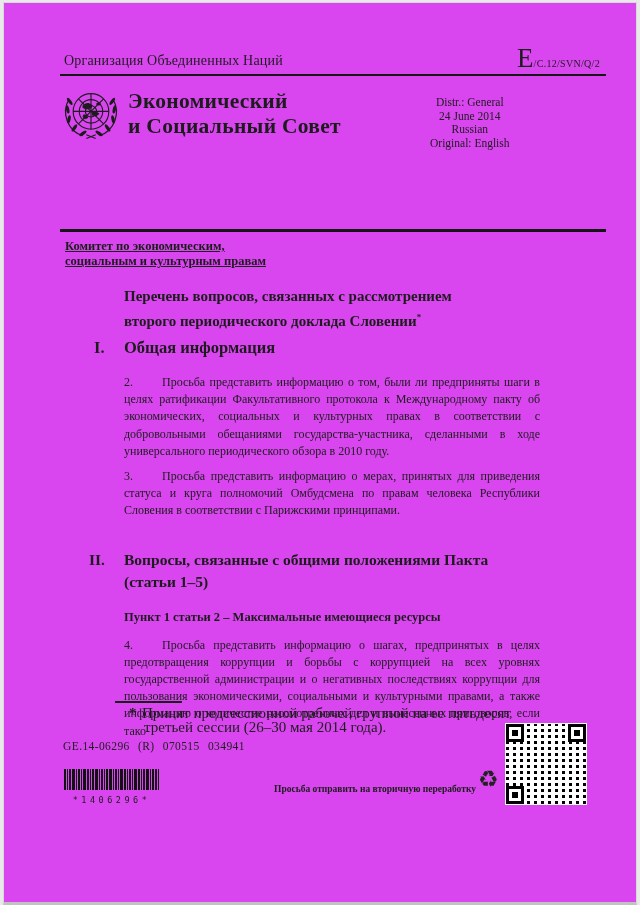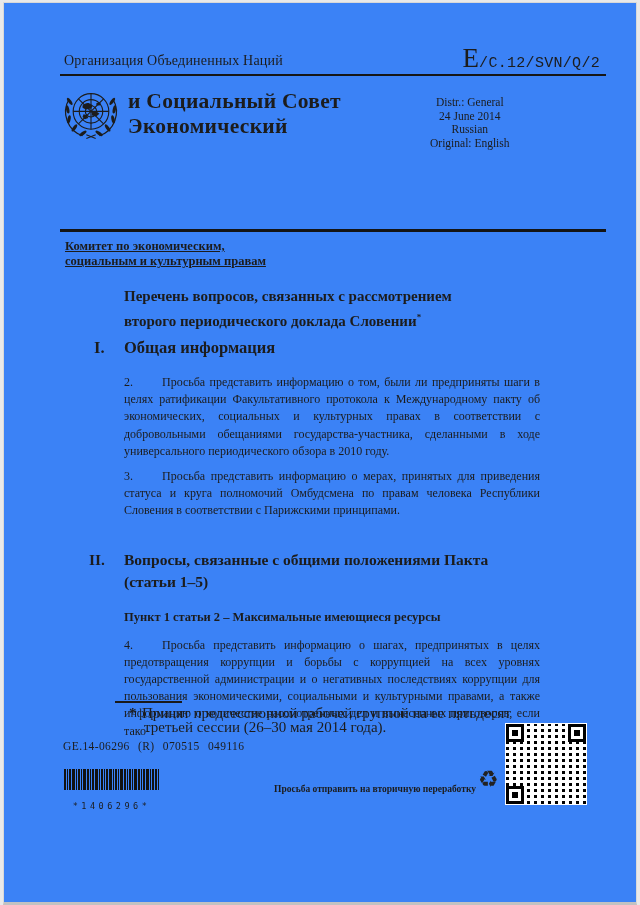"Организация Объединенных Наций" .page { background: #3b82f6 -> #d946ef }
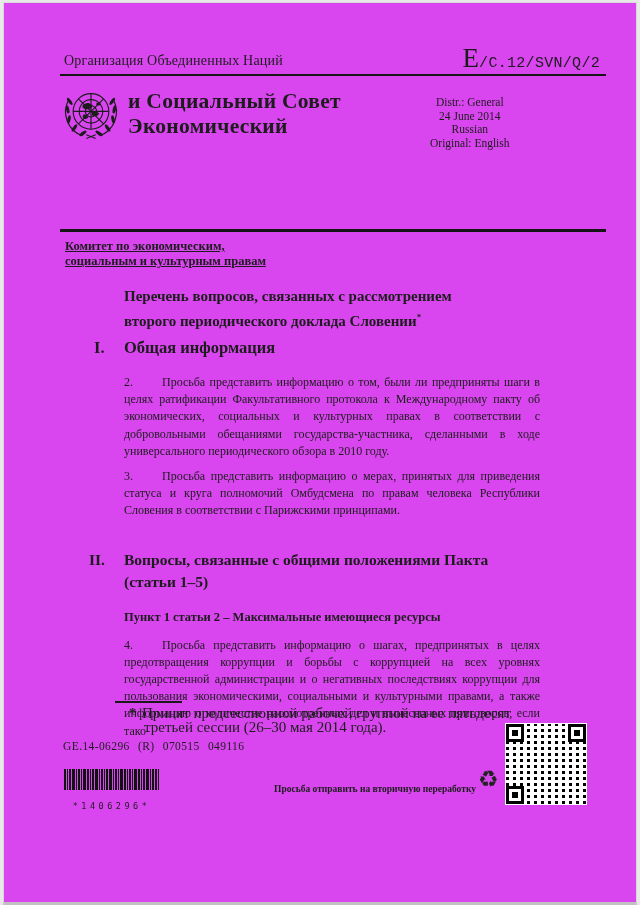"/C.12/SVN/Q/2" .doc-symbol .rest { font-family: Liberation Mono, monospace -> none; font-size: 15px -> 10px }
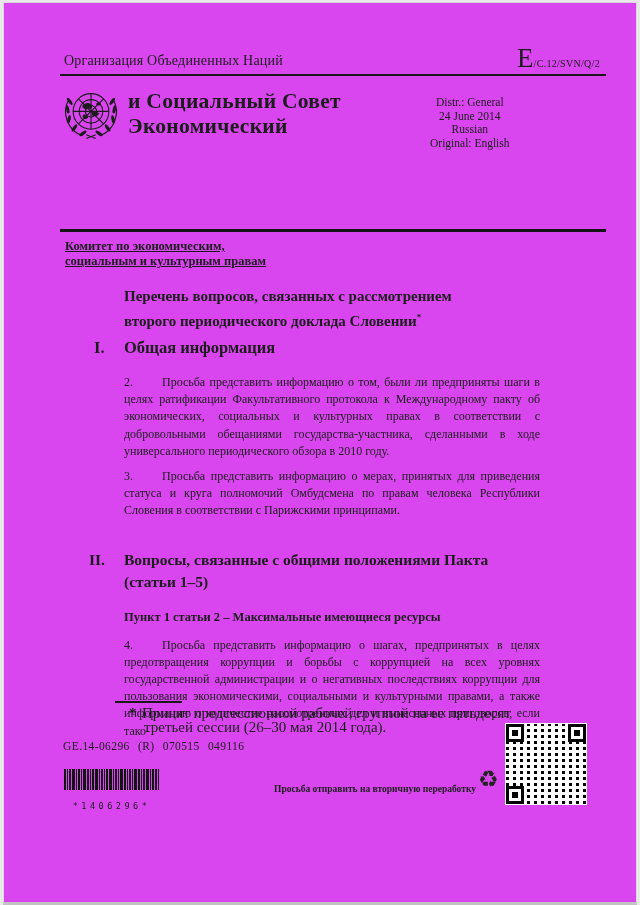"и Социальный Совет" div { order: before "Экономический" -> after "Экономический" }
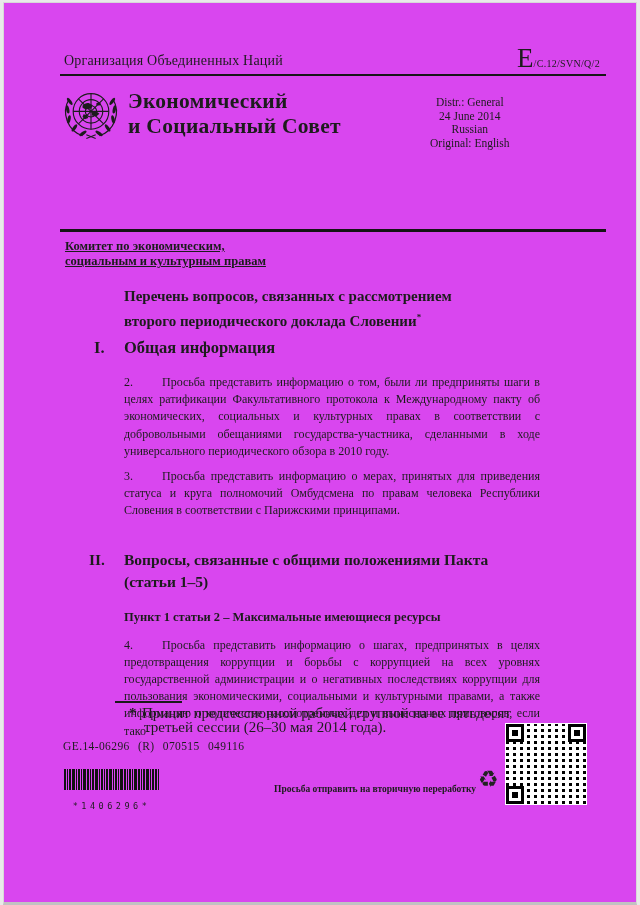"GE.14-06296 (R) 070515 049116" div.ge-number { text: 049116 -> 034941 }
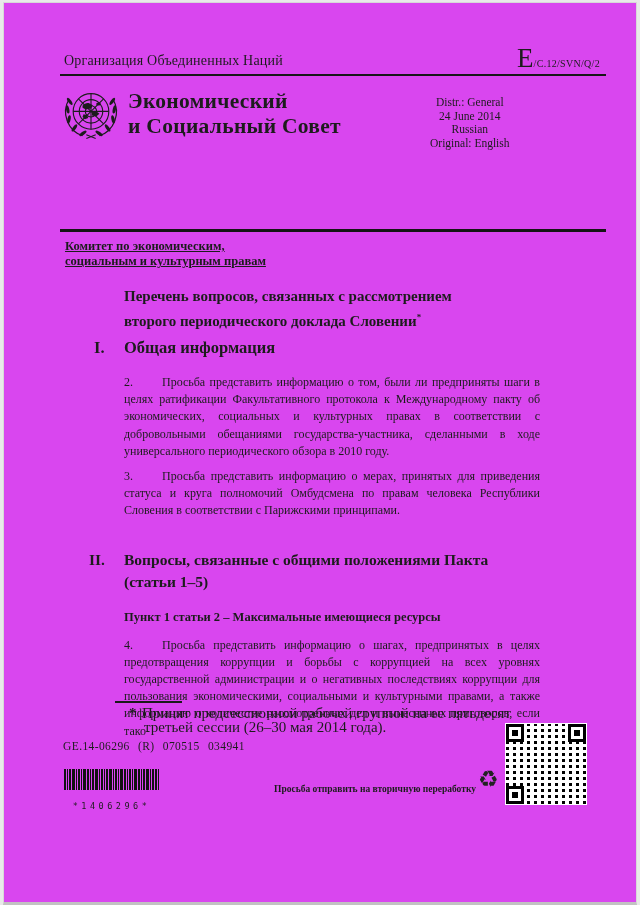"*1406296*" .barcode-digits { margin-top: 7px -> 1px }
